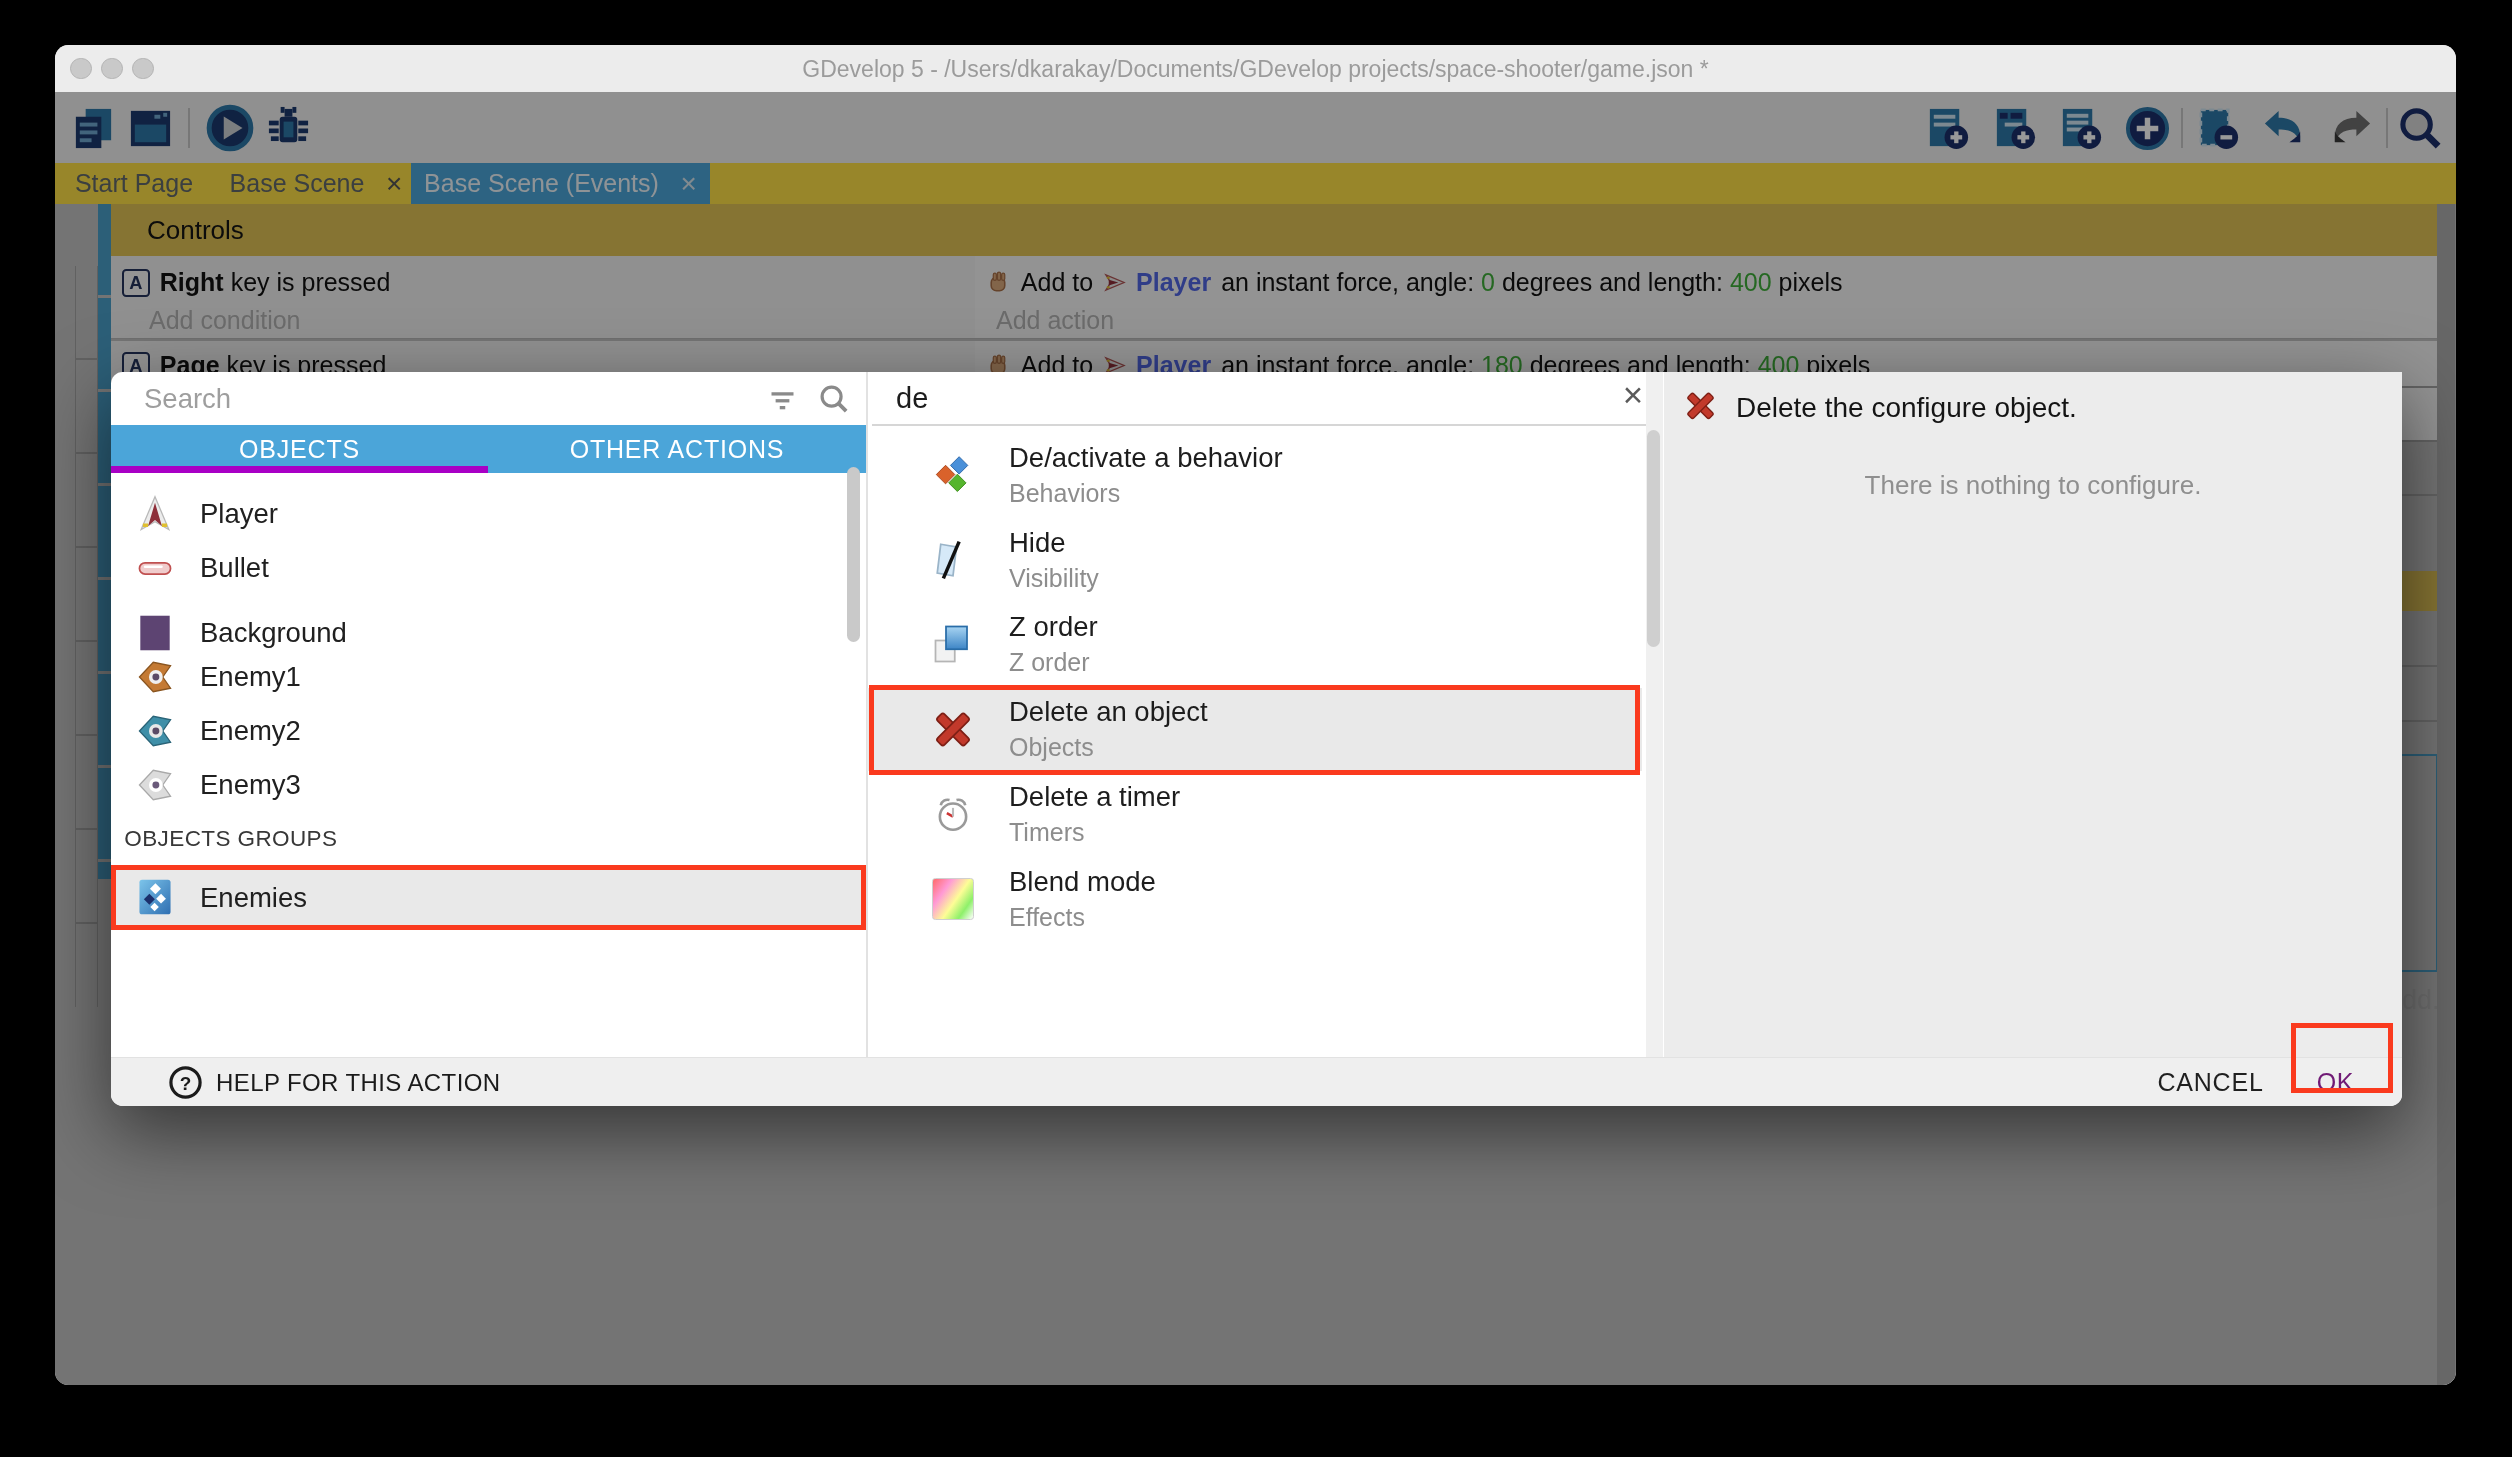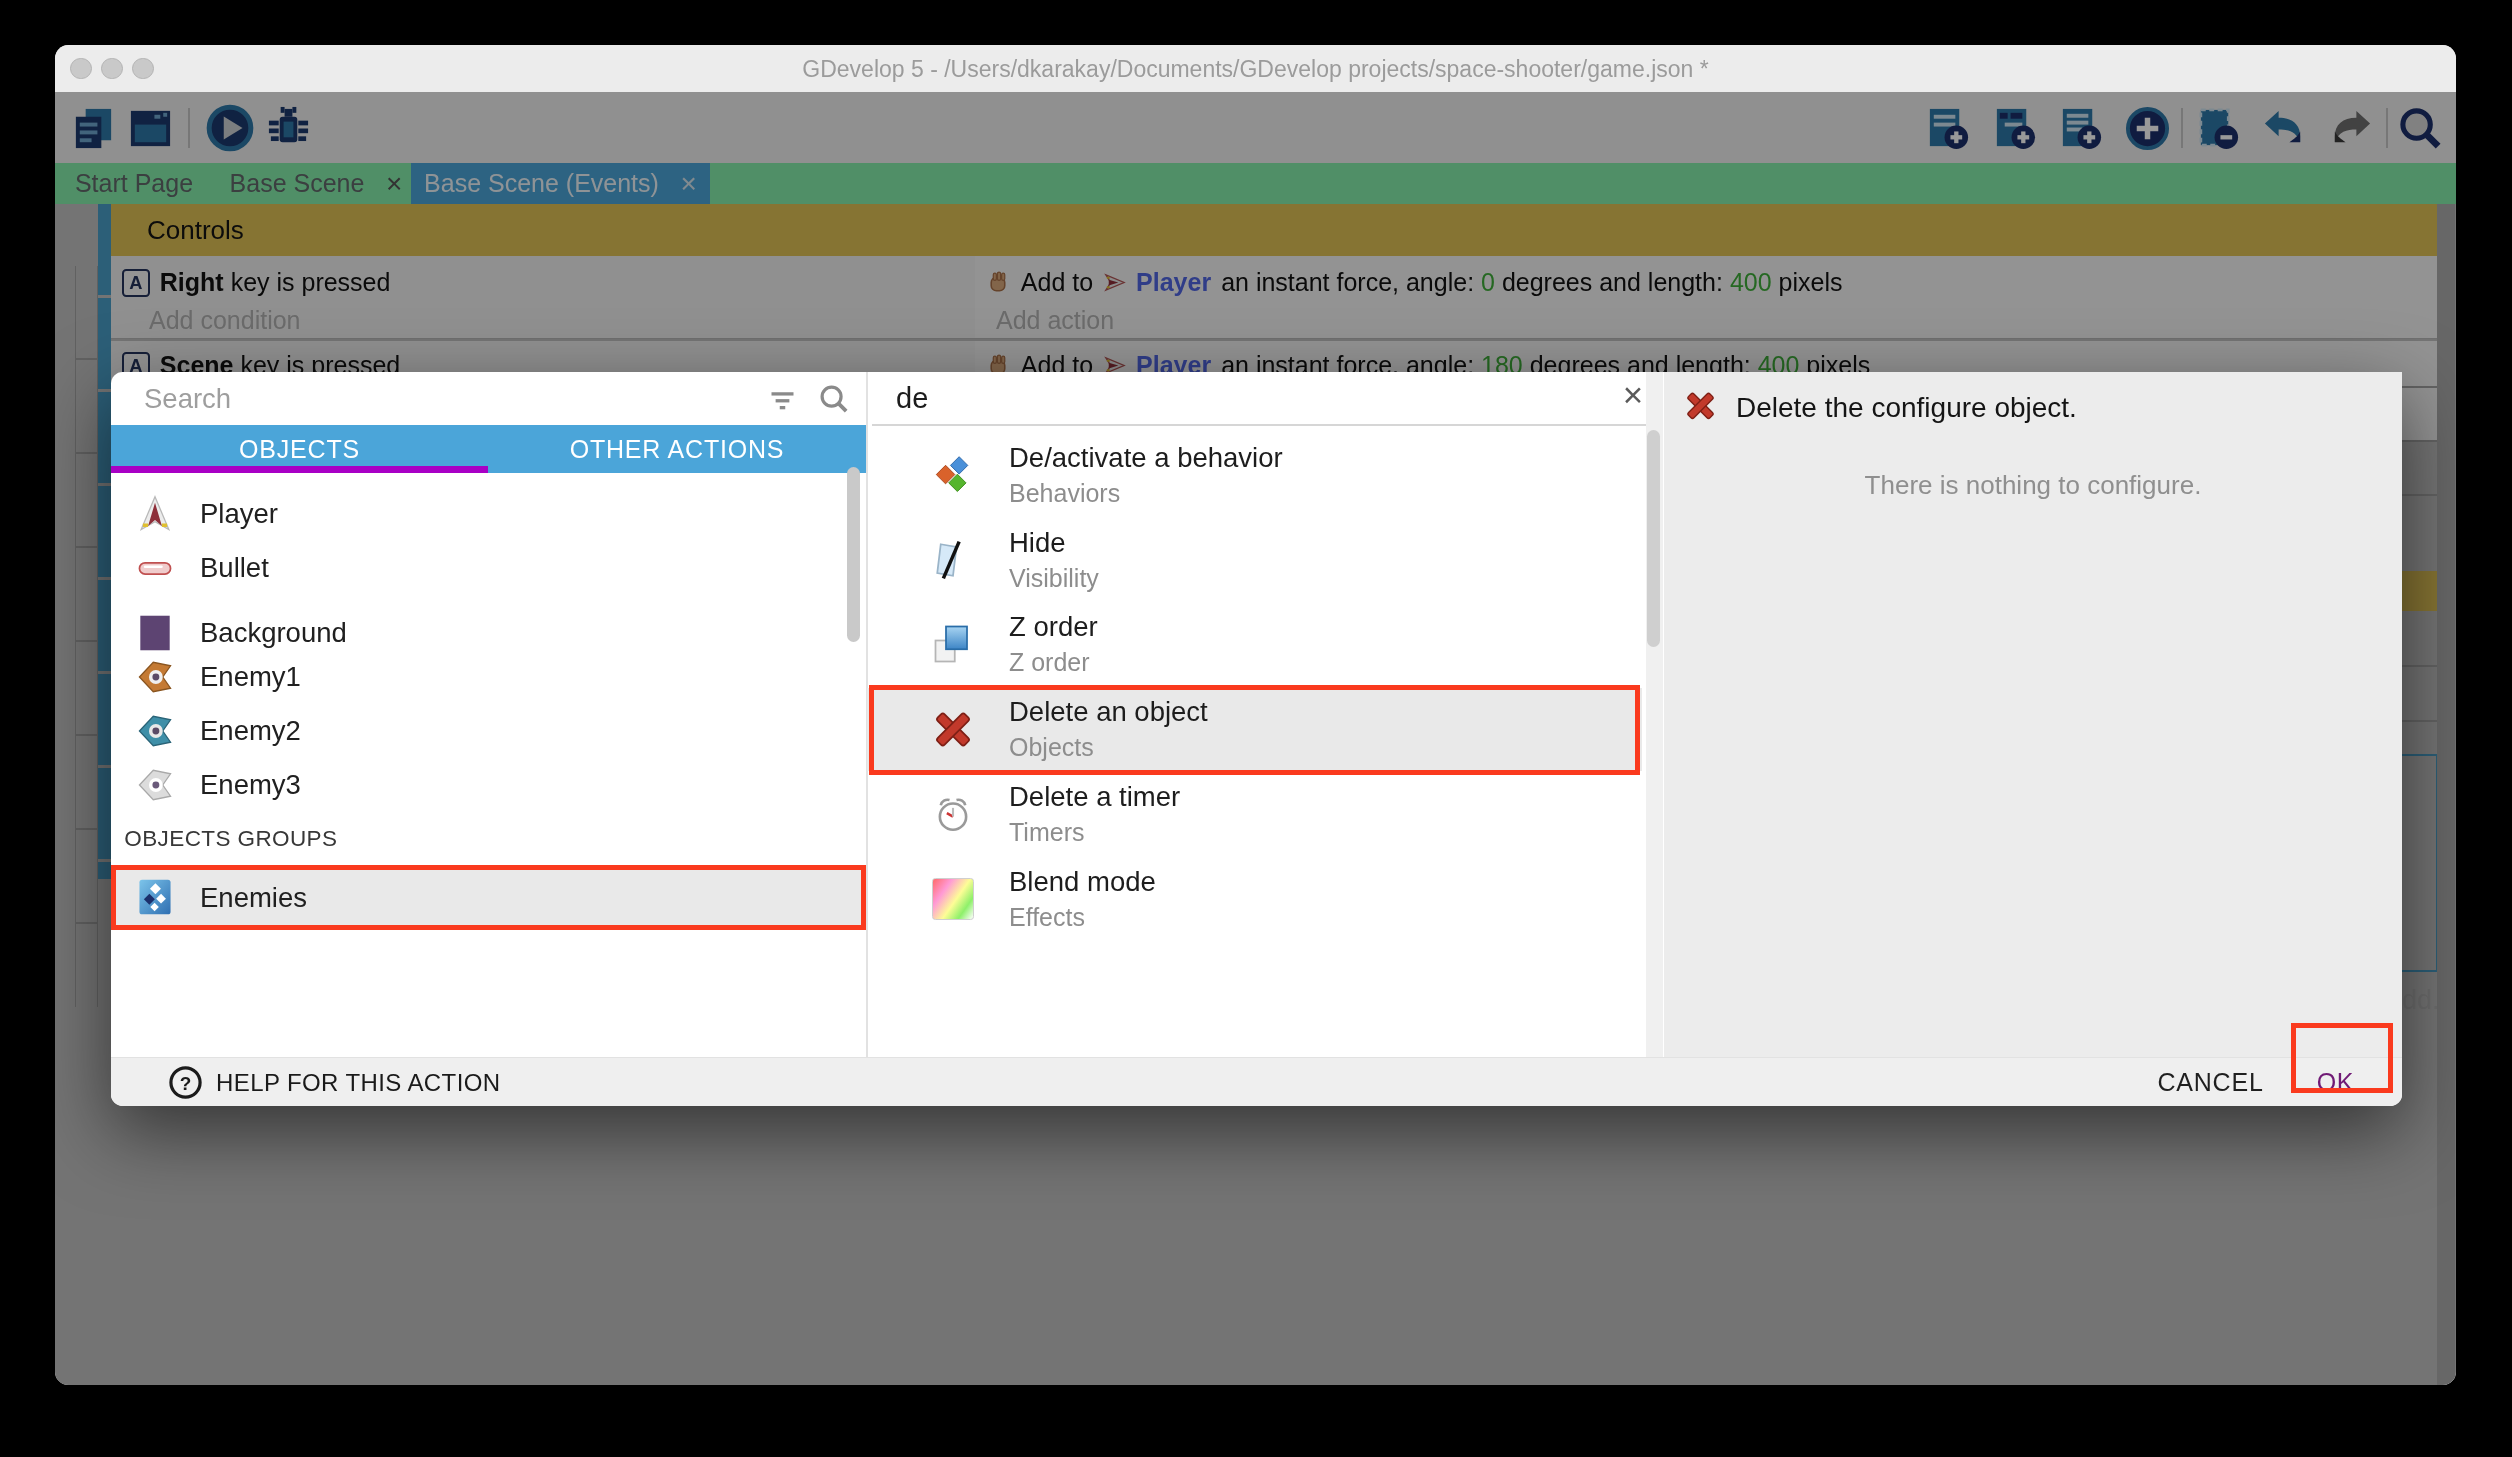"Start Page" .tabsrow { background: #86efac -> #fde047 }
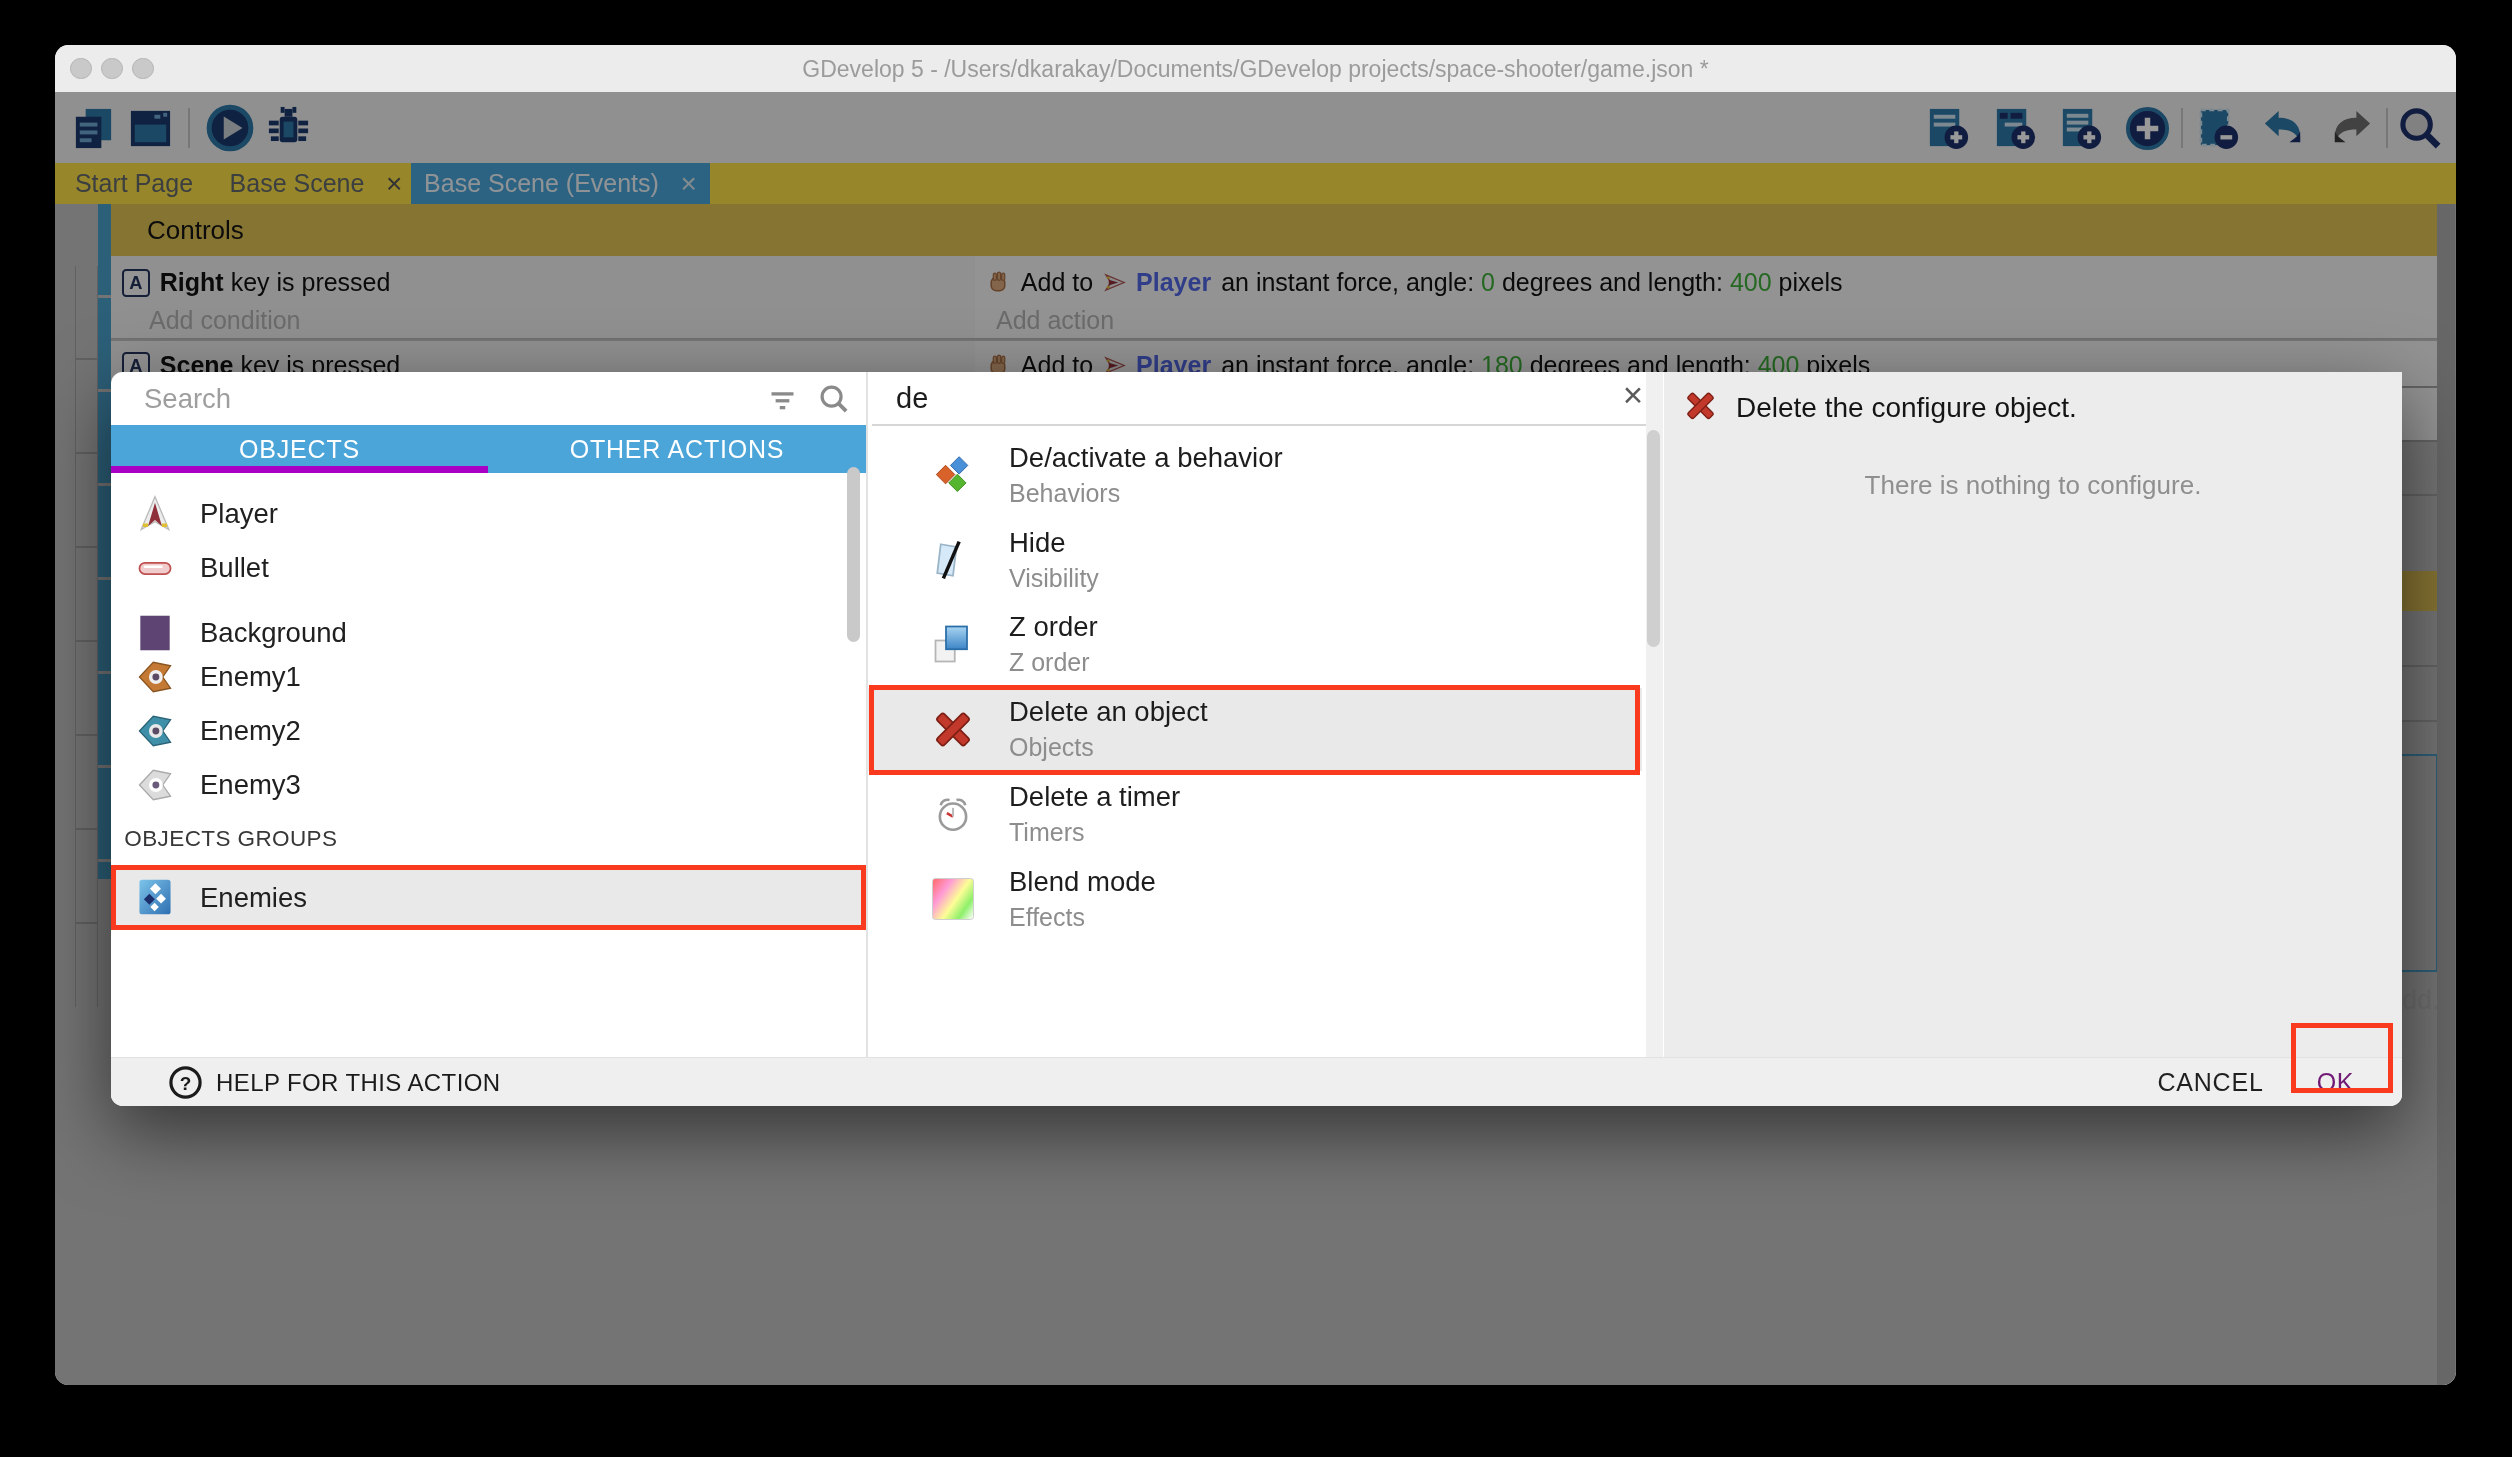"Scene" b { text: Scene -> Page }
